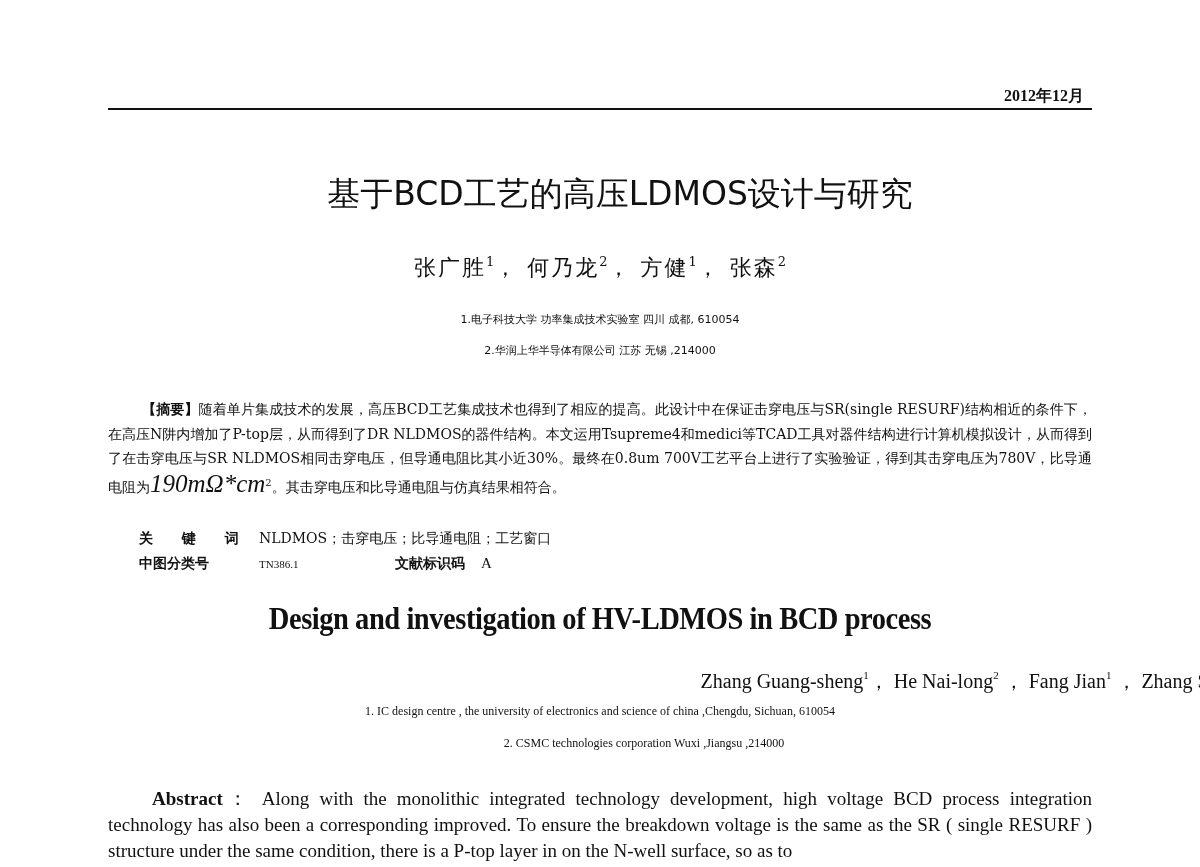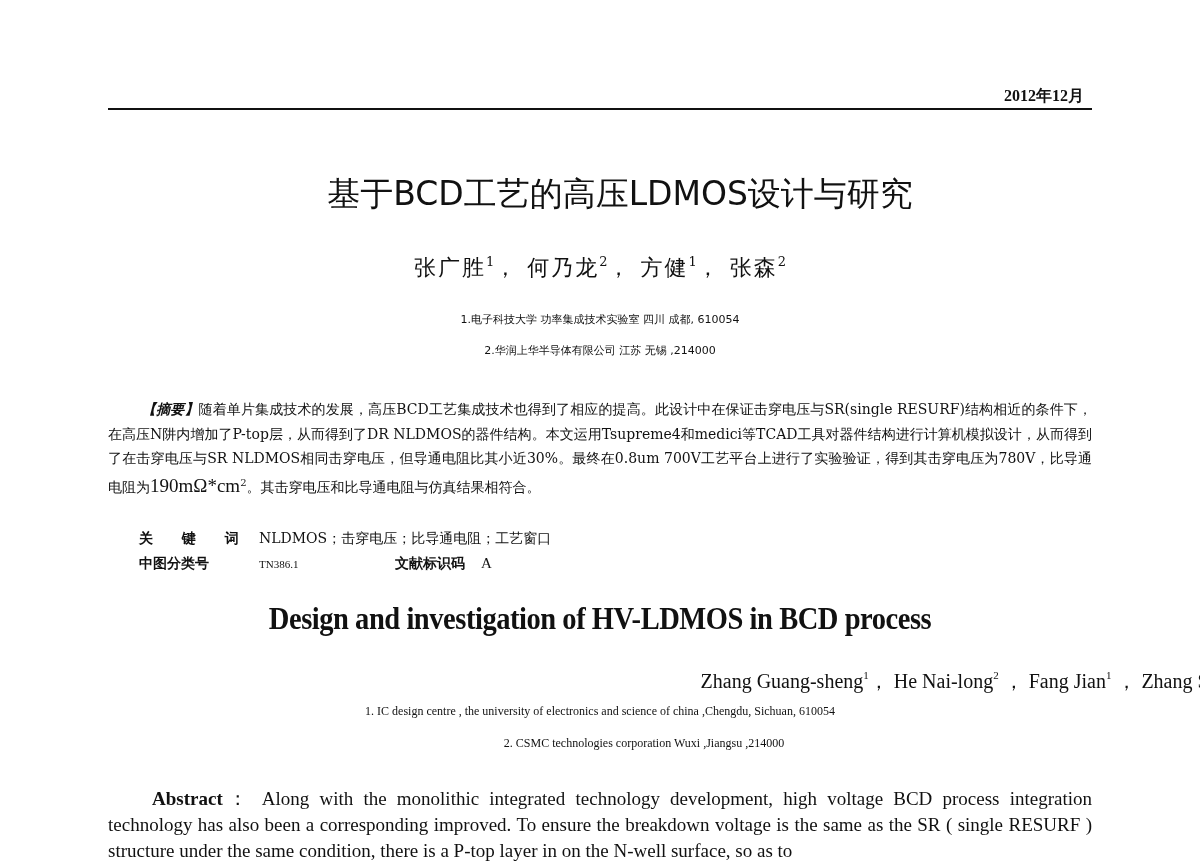"【摘要】" .abstract-cn .label { font-style: italic -> none }
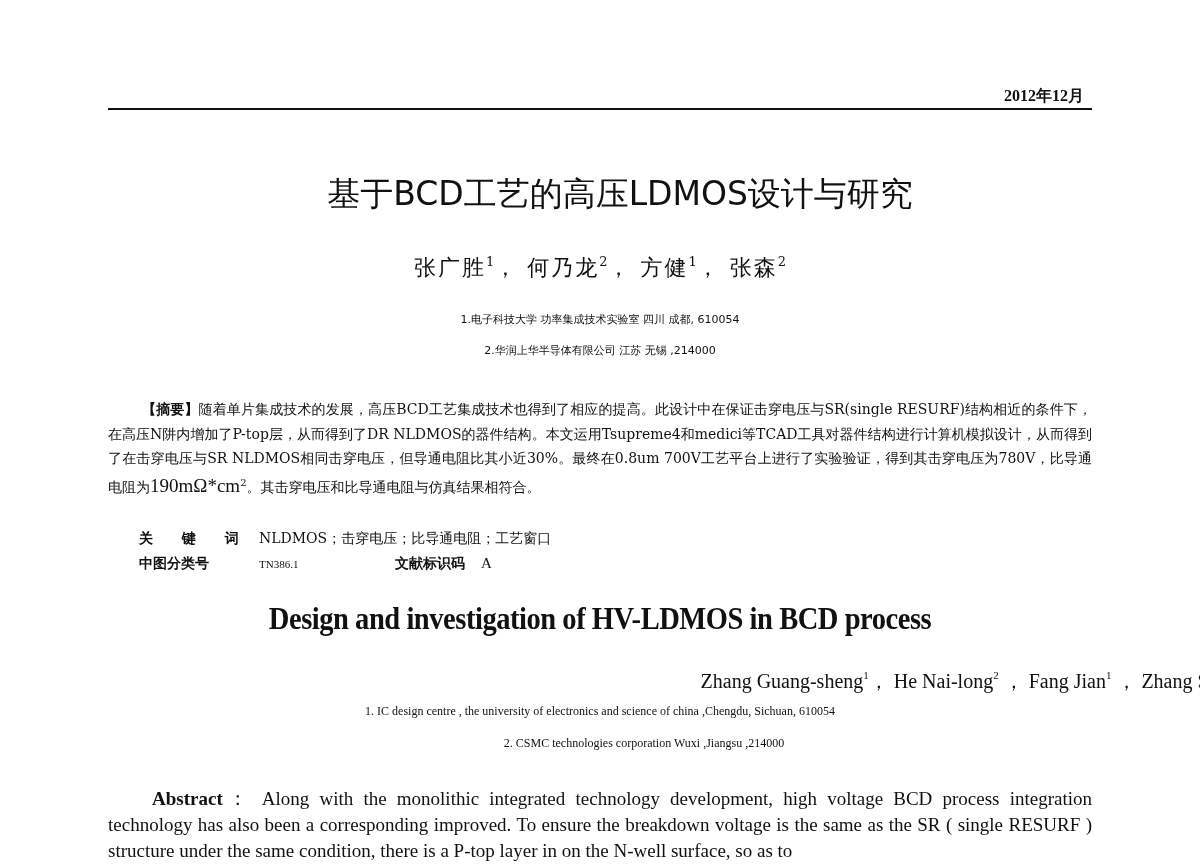"190mΩ*cm" .abstract-cn .big { font-size: 19px -> 25px; font-style: none -> italic }
